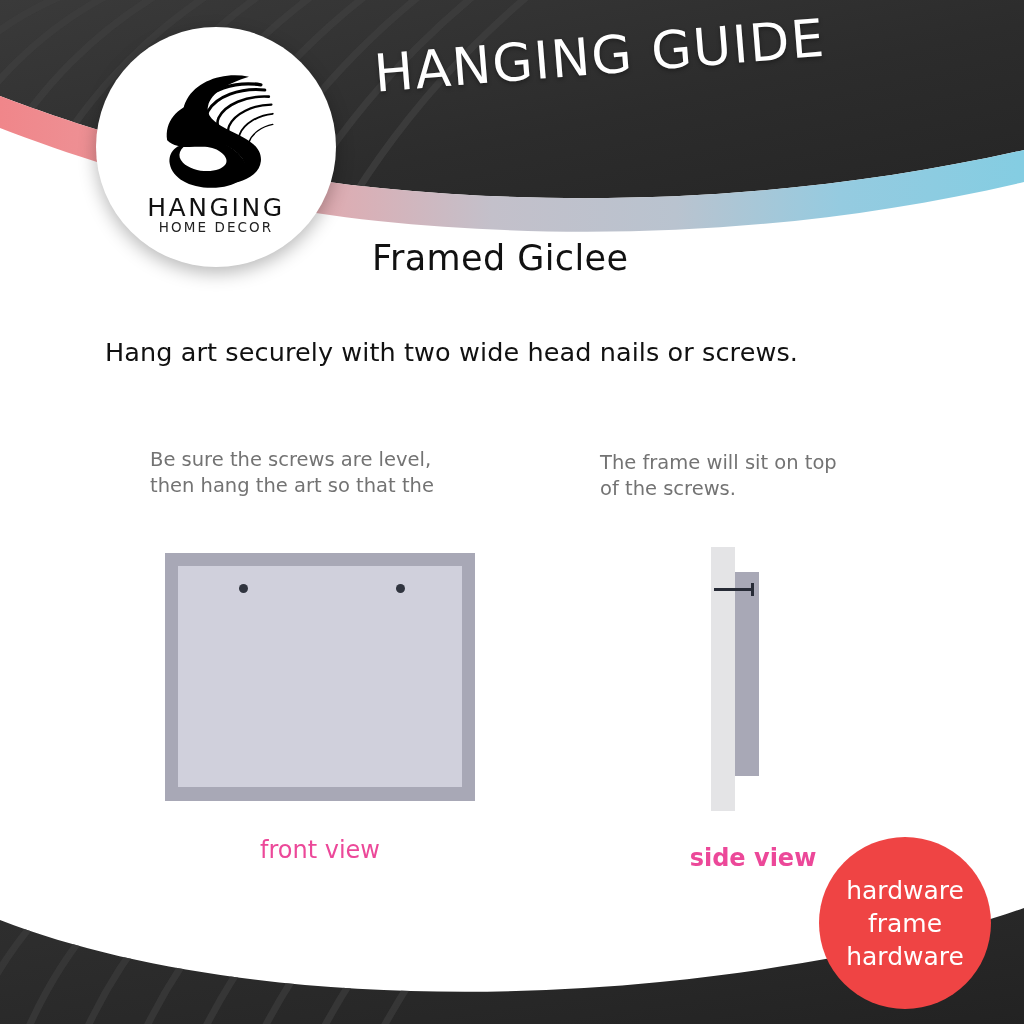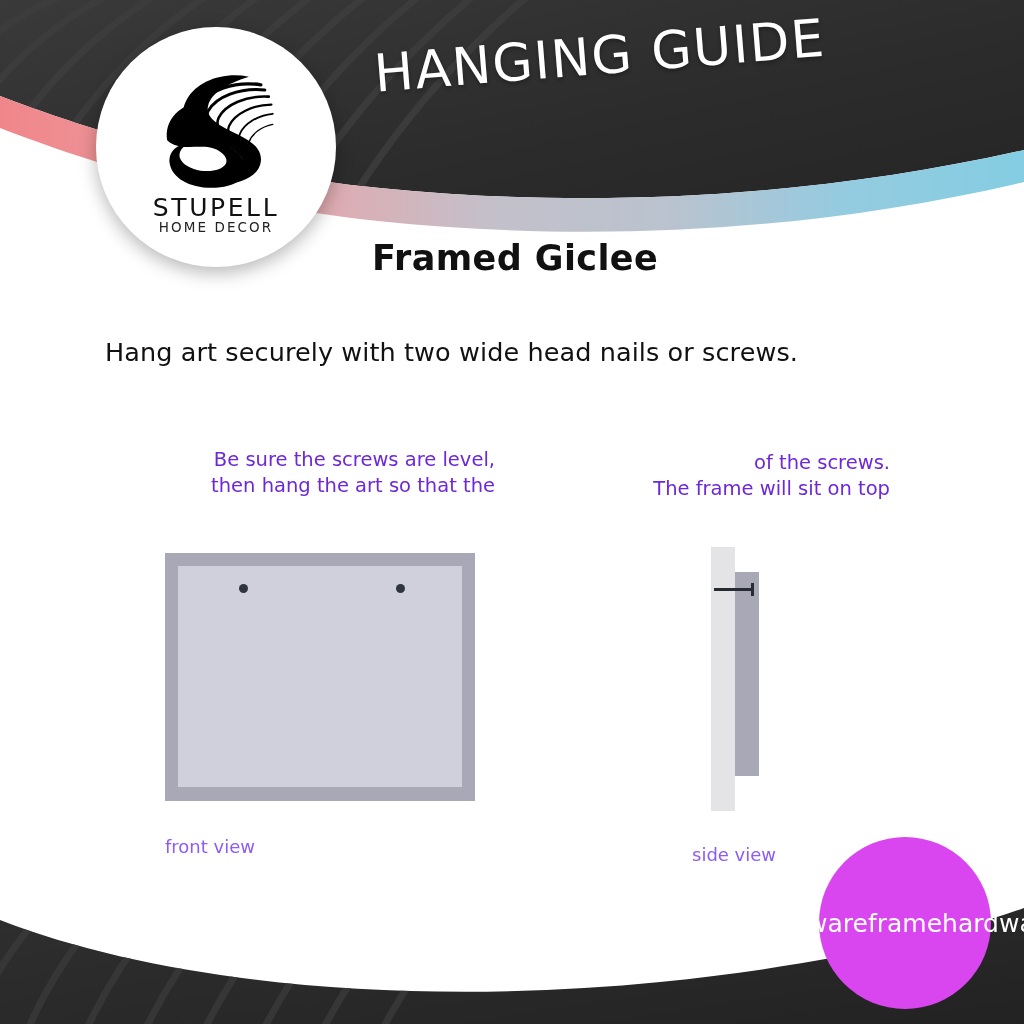"STUPELL" div.logo-word { text: STUPELL -> HANGING }
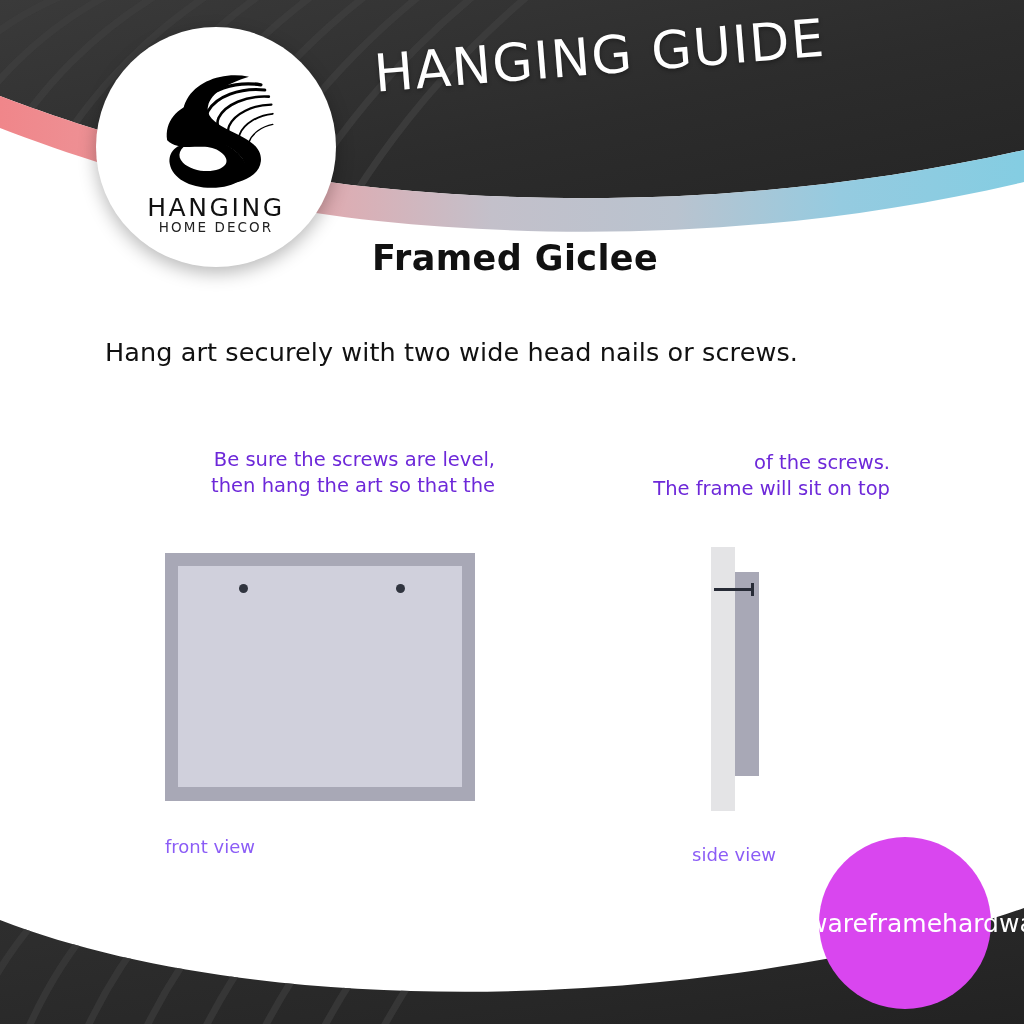"Framed Giclee" .subtitle { font-weight: 700 -> 400 }
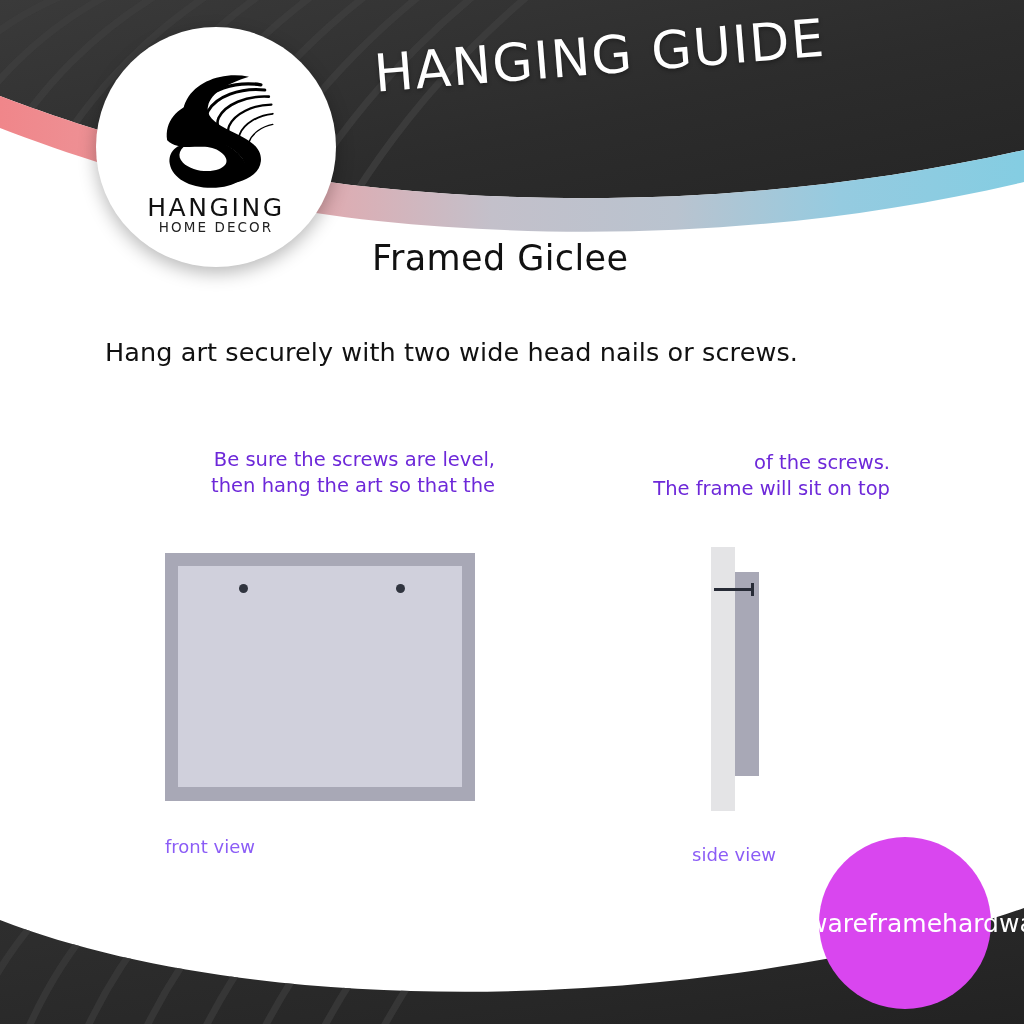"Be sure the screws are" .caption { color: #6d28d9 -> #737373; text-align: right -> left }
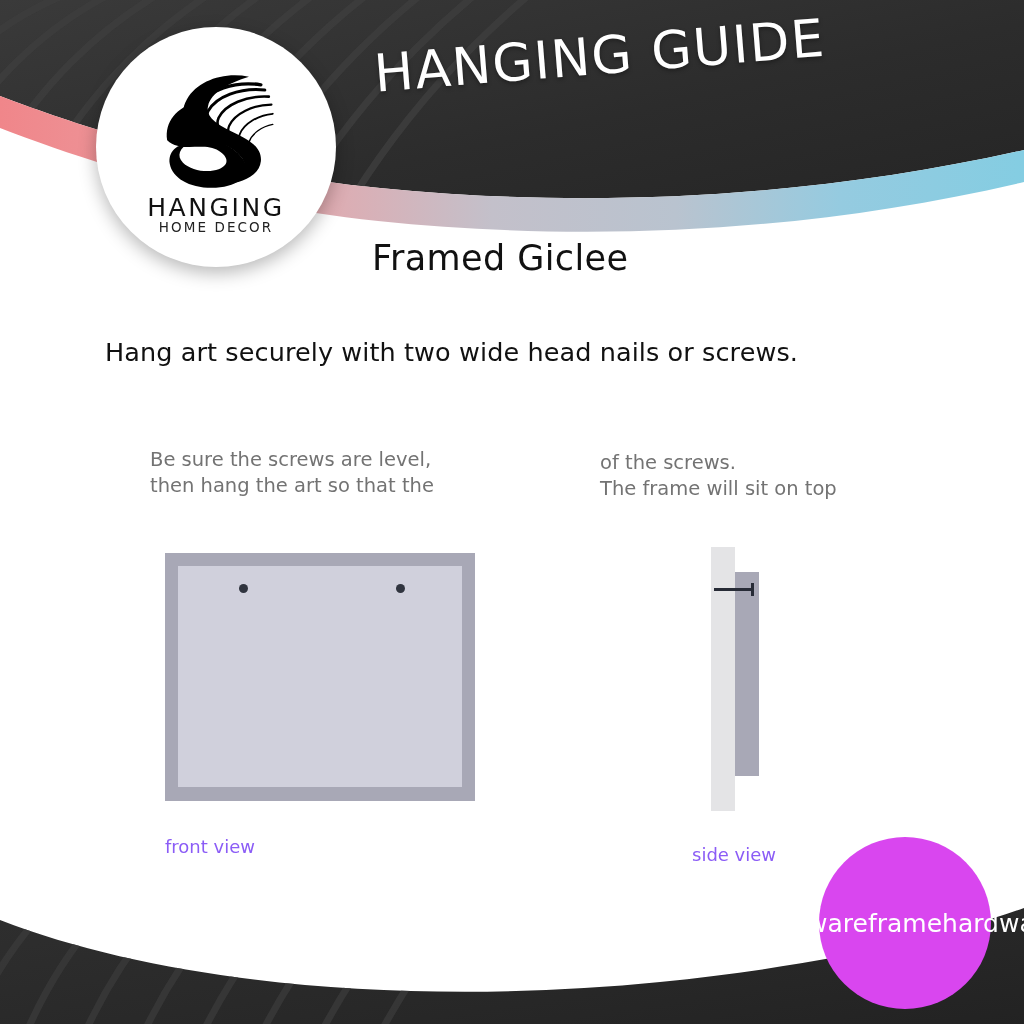"of the screws." div { order: before "The frame will sit on" -> after "The frame will sit on" }
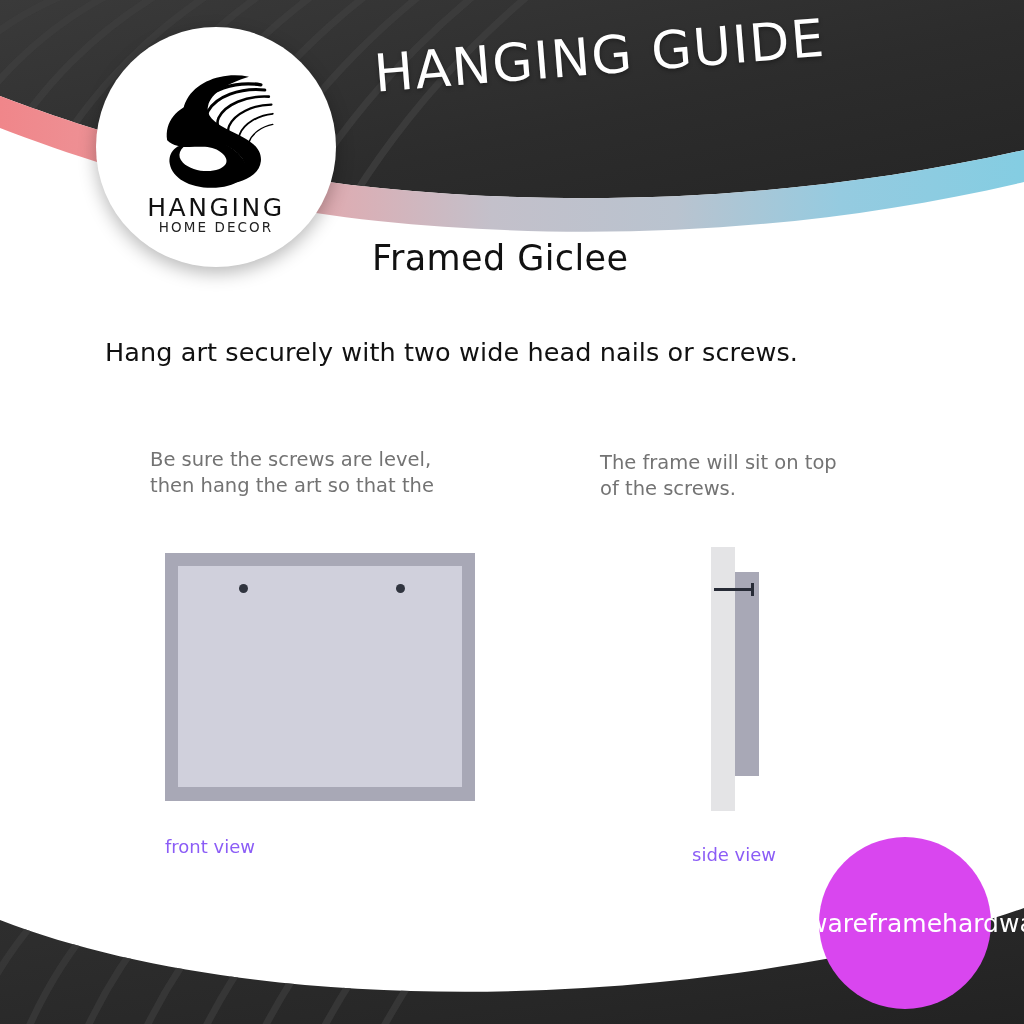"front view" .view-label { color: #8b5cf6 -> #ec4899; font-size: 18px -> 24px; text-align: none -> center }
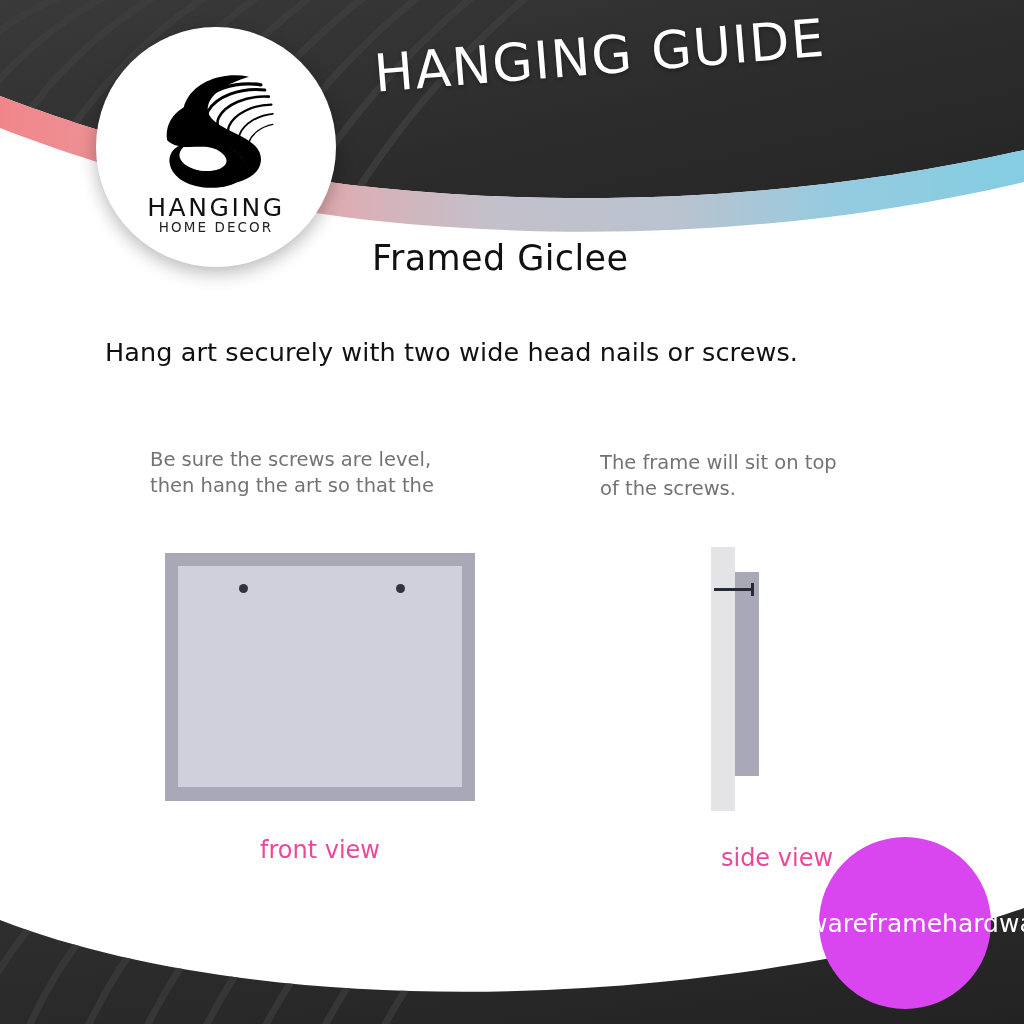"side view" .view-label.side { font-weight: none -> bold; left: 692px -> 668px }
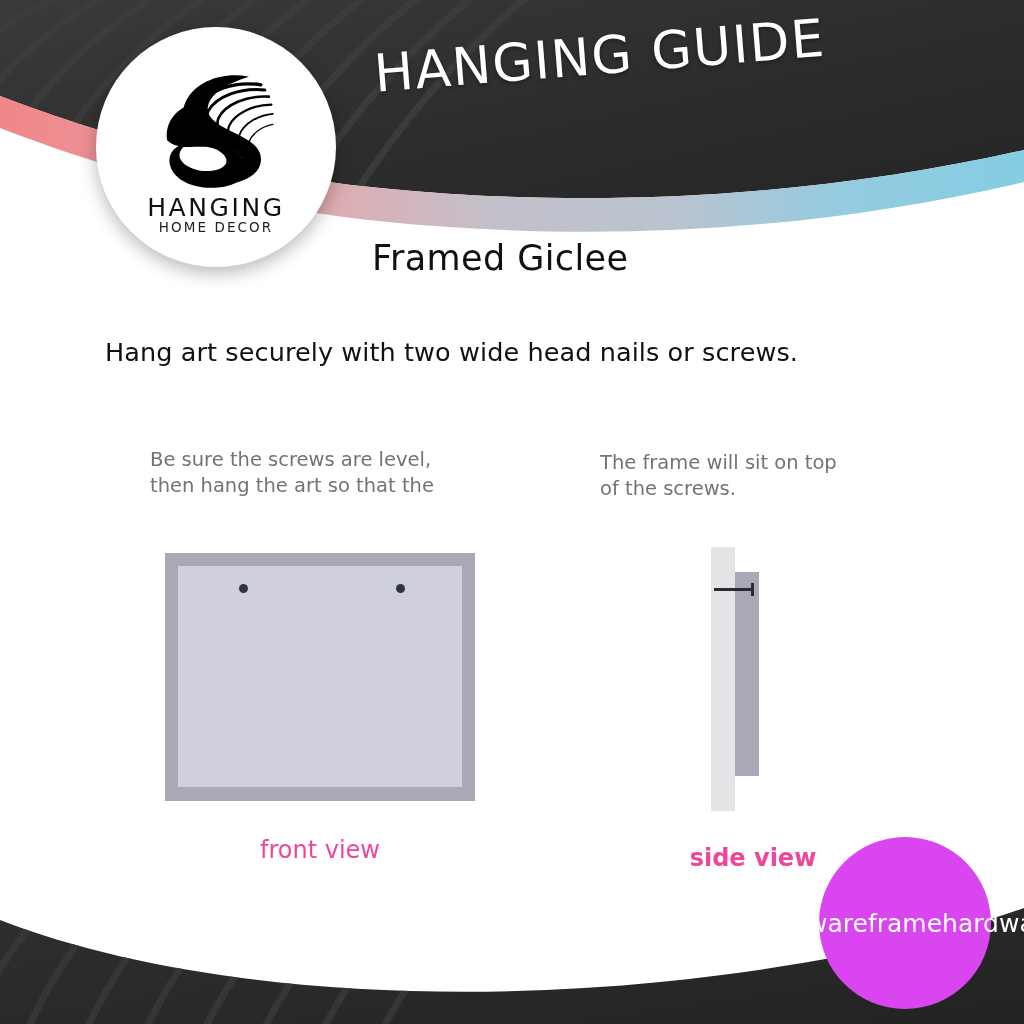"hardware" .hardware-badge { background: #d946ef -> #ef4444; flex-direction: row -> column }
